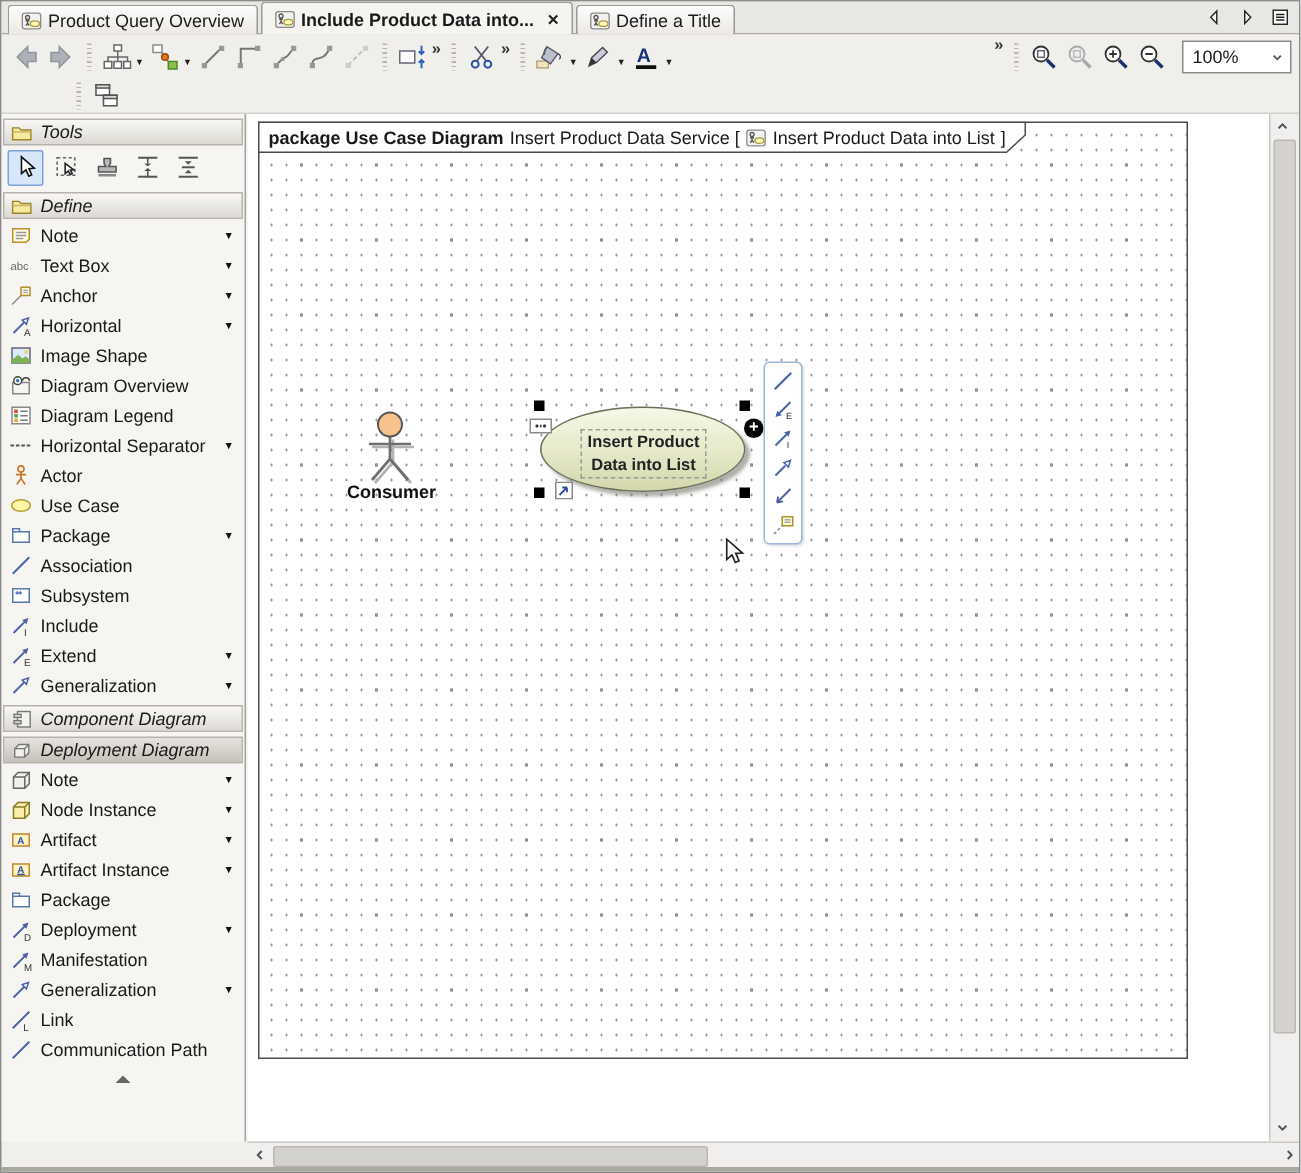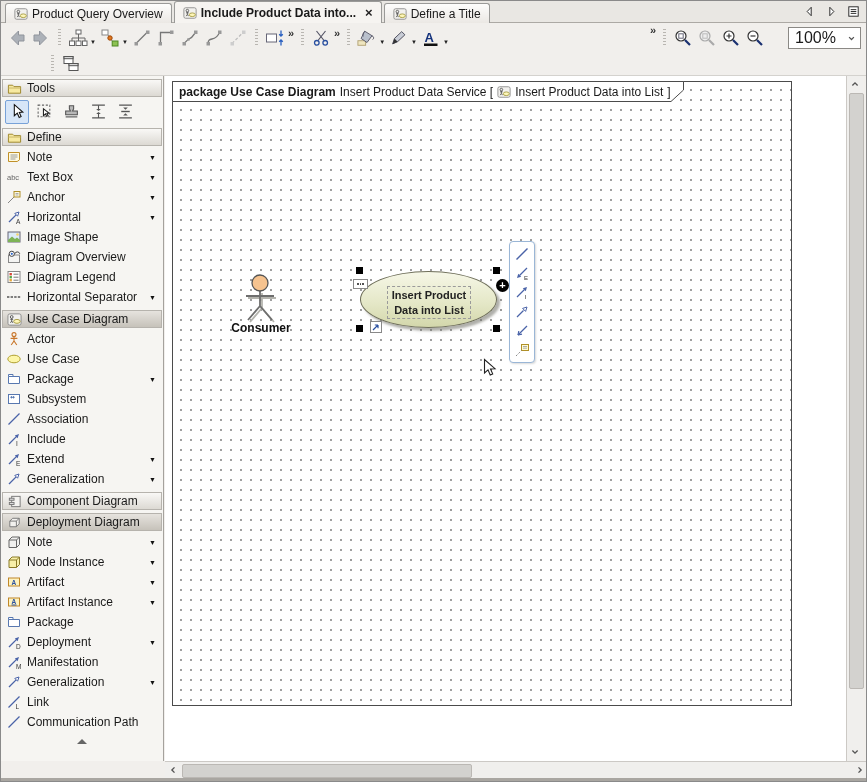"100%" .combo { font-size: 16px -> 12px; margin-left: 21px -> 8px }
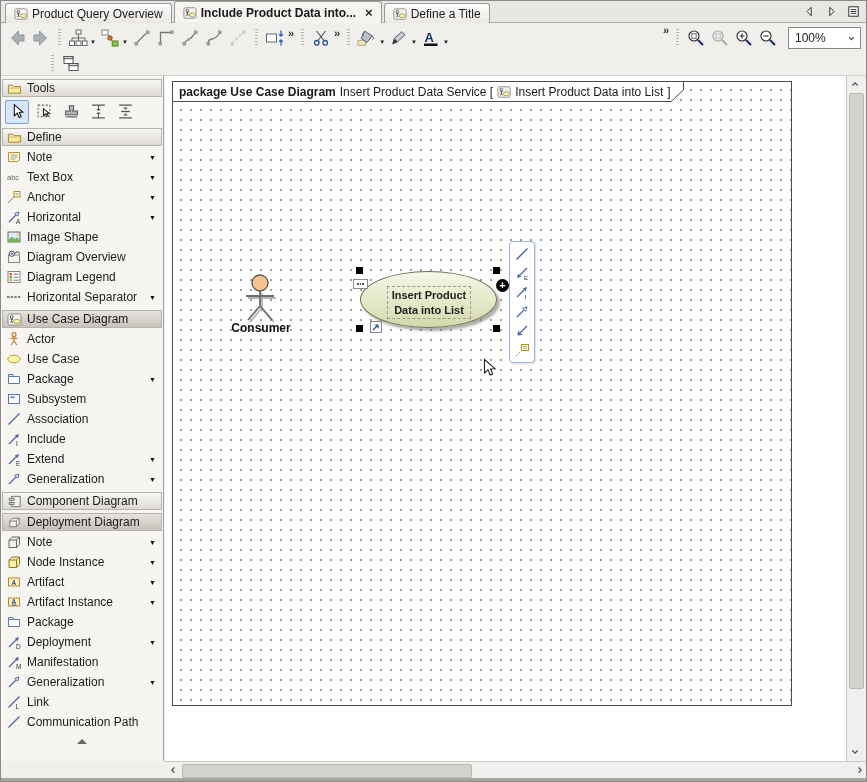"Tools" .phead { font-style: none -> italic }
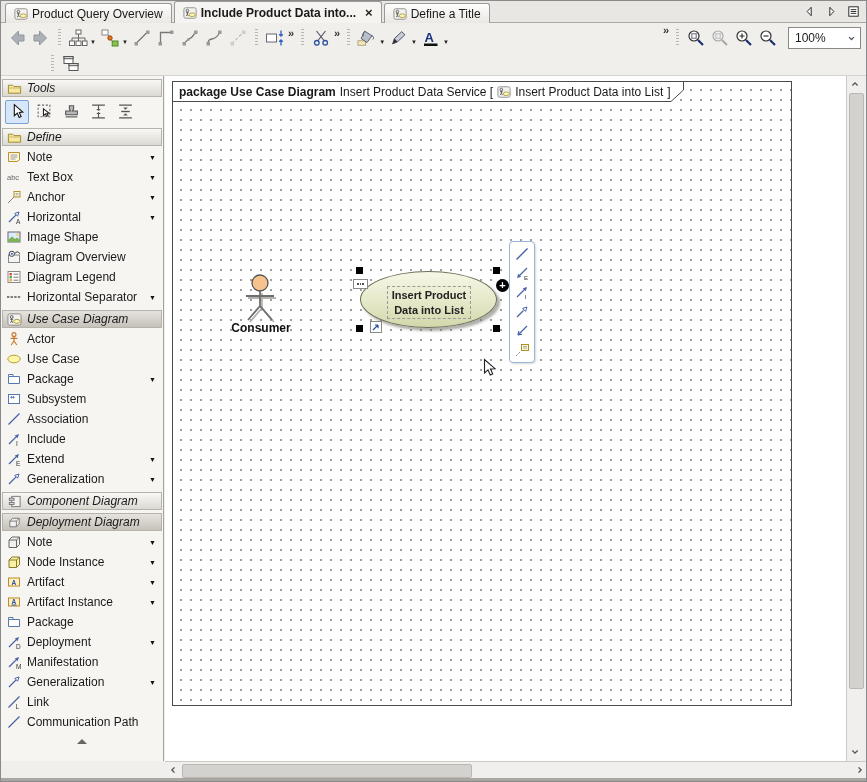"Use Case Diagram" div.phead { html: <div> <span> <svg> <rect></rect> <circle></circle> <path></path> <ellipse></ellipse> </svg> </span> <span>Use Case Diagram</span> </div> -> none }
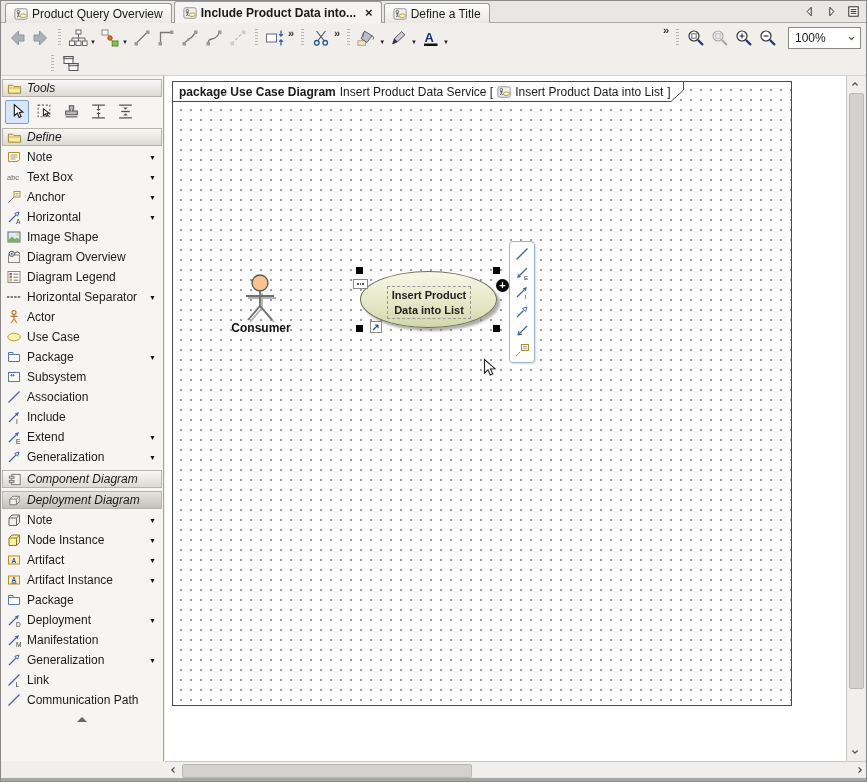"Subsystem" div.prow { order: before "Association" -> after "Association" }
